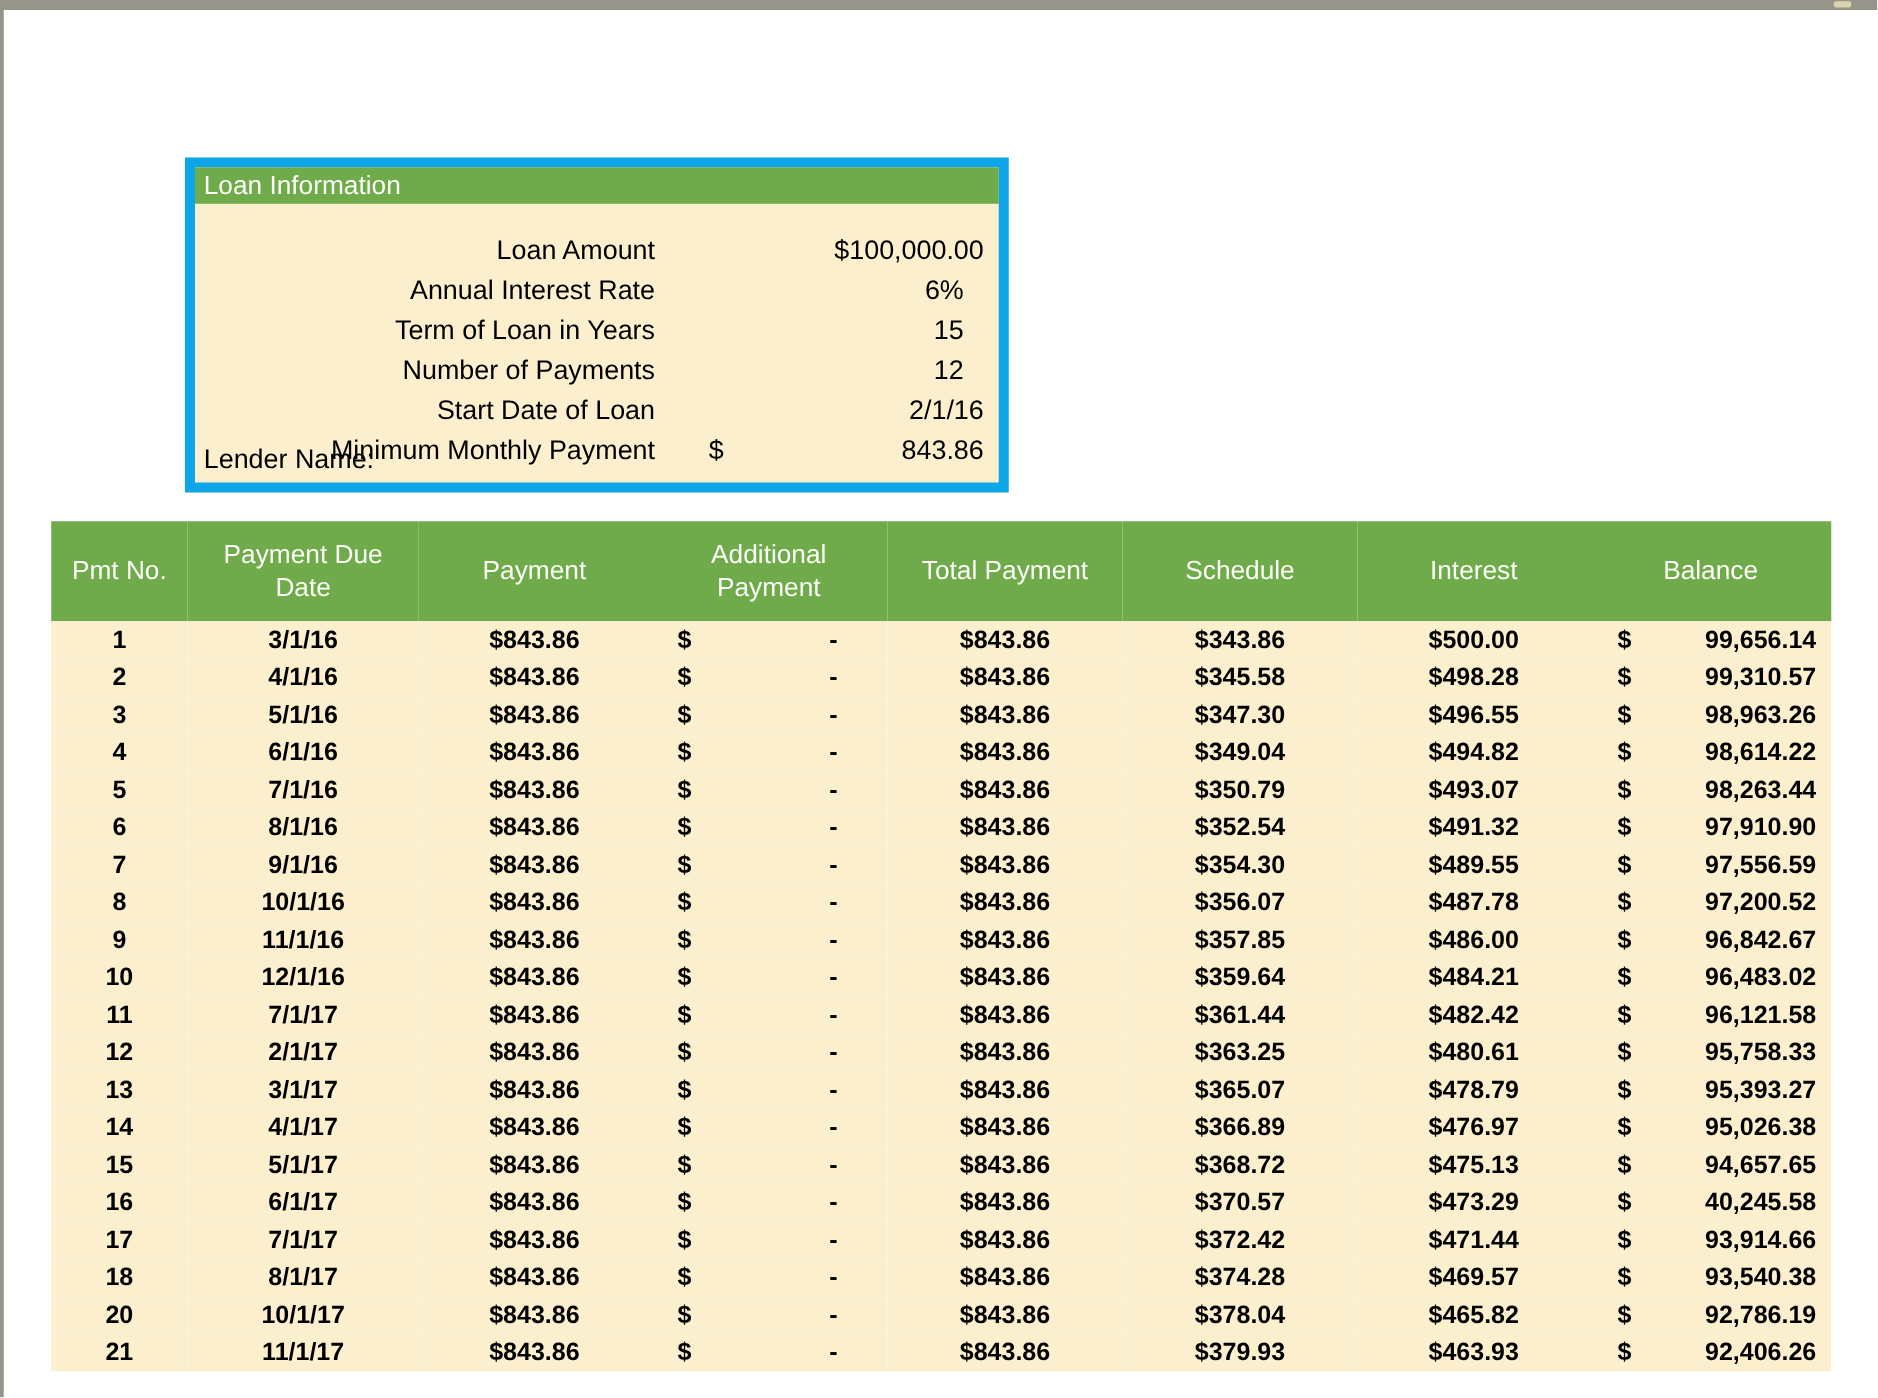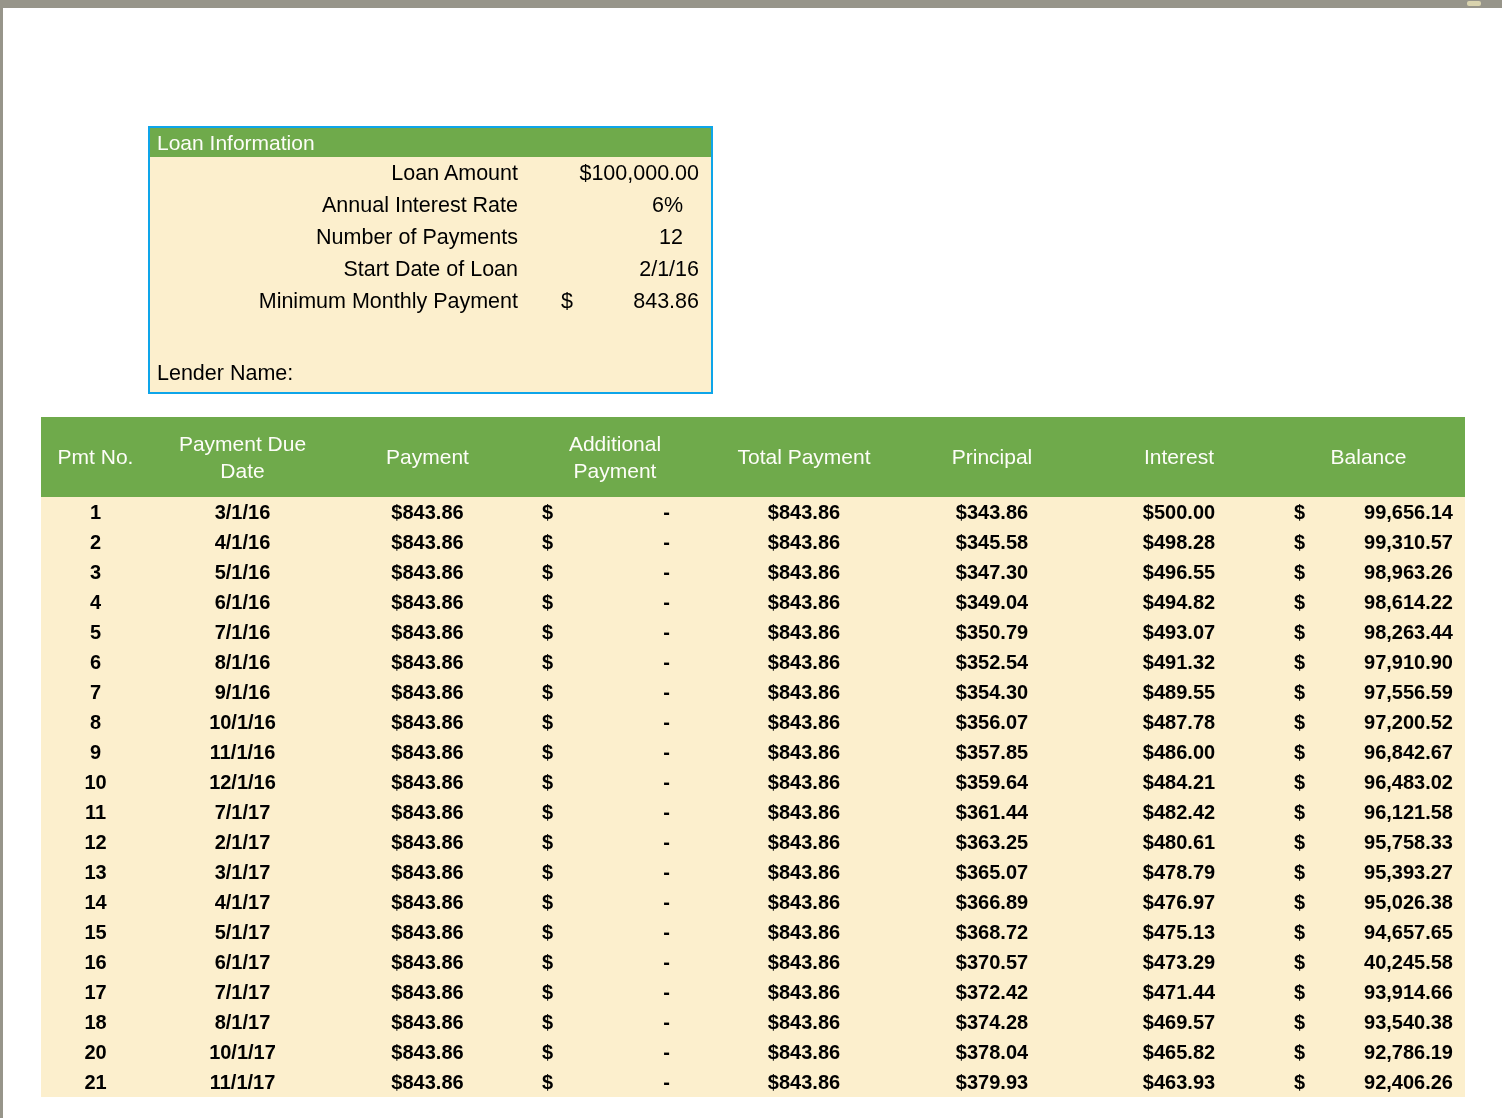"Loan Information" .loan-box { border: 2px solid #0ea5e9 -> 8px solid #0ea5e9; width: 565px -> 659px }
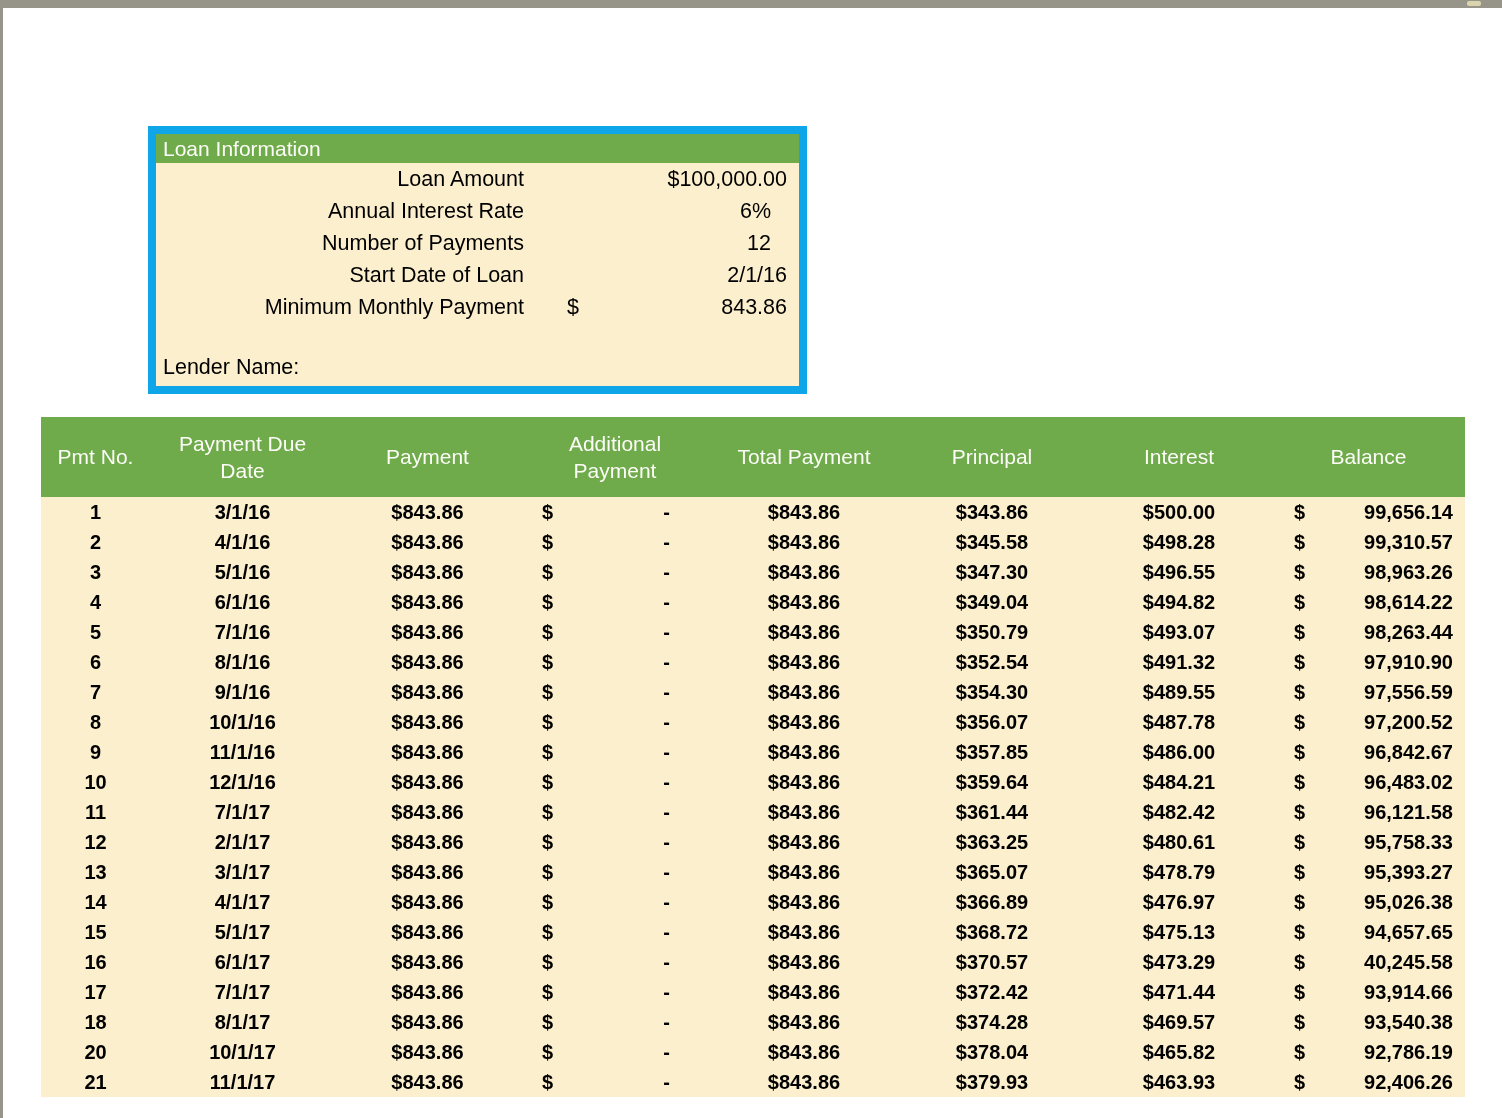"Loan Amount" .loan-fields { padding-top: 0 -> 21px }
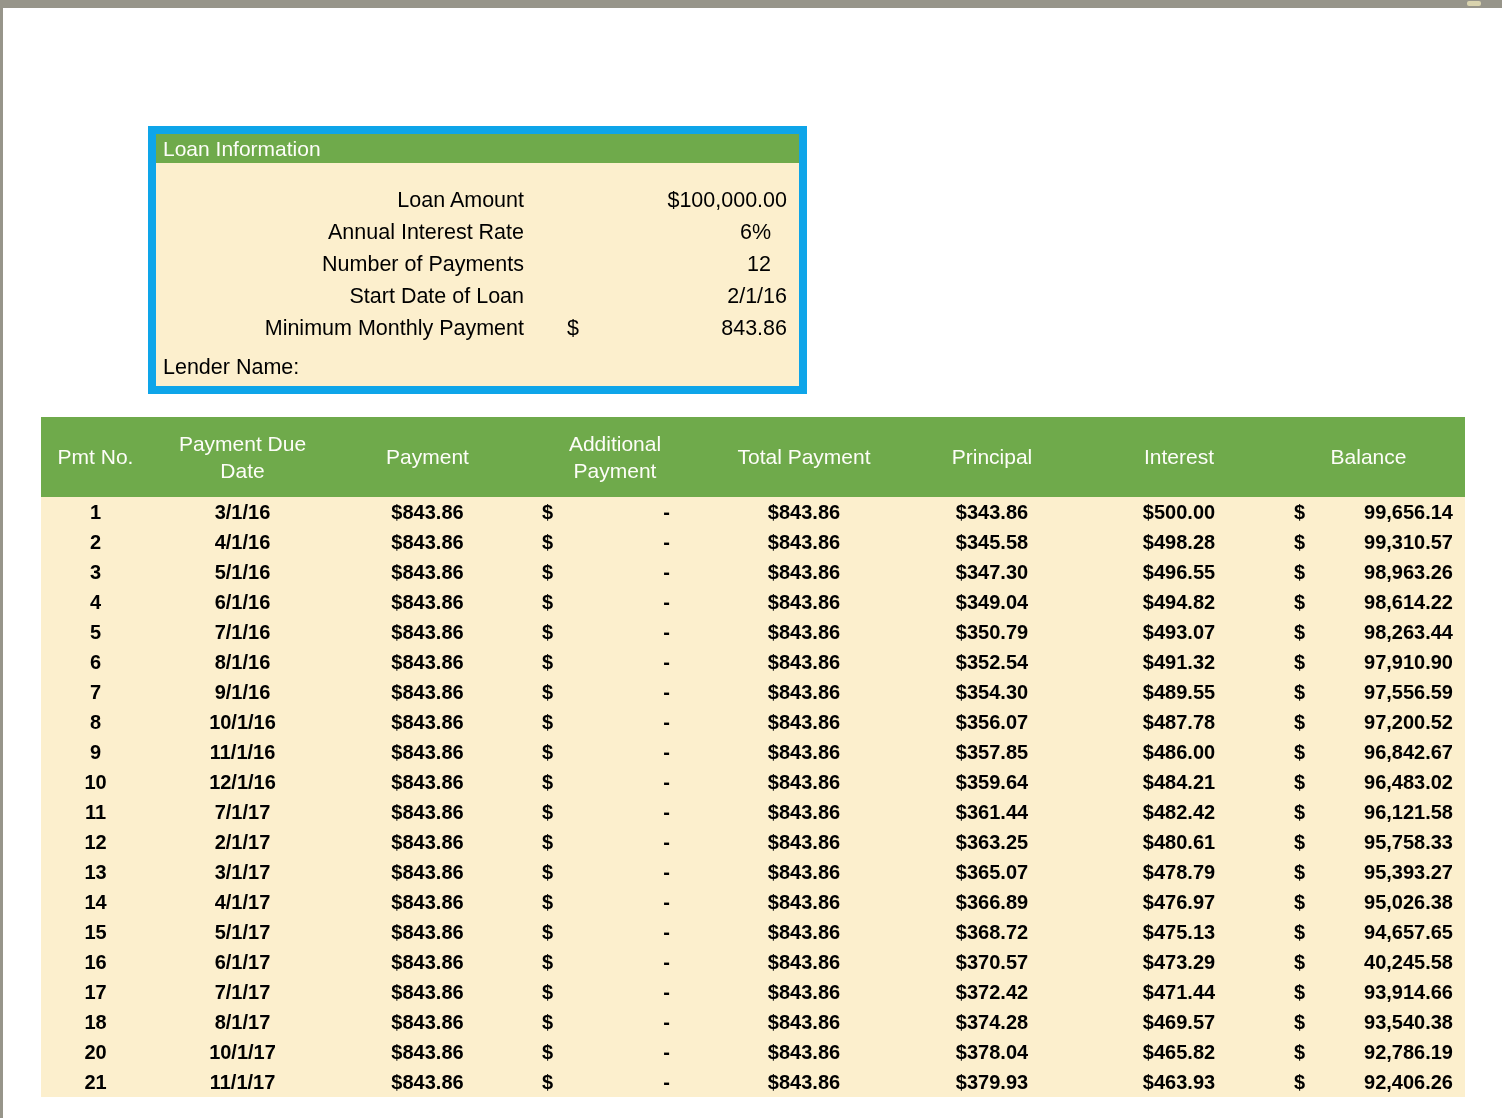"Term of Loan in Years" div.loan-row { html: none -> <div> <div>Term of Loan in Years</div> <div> <span>15</span> </div> </div> }
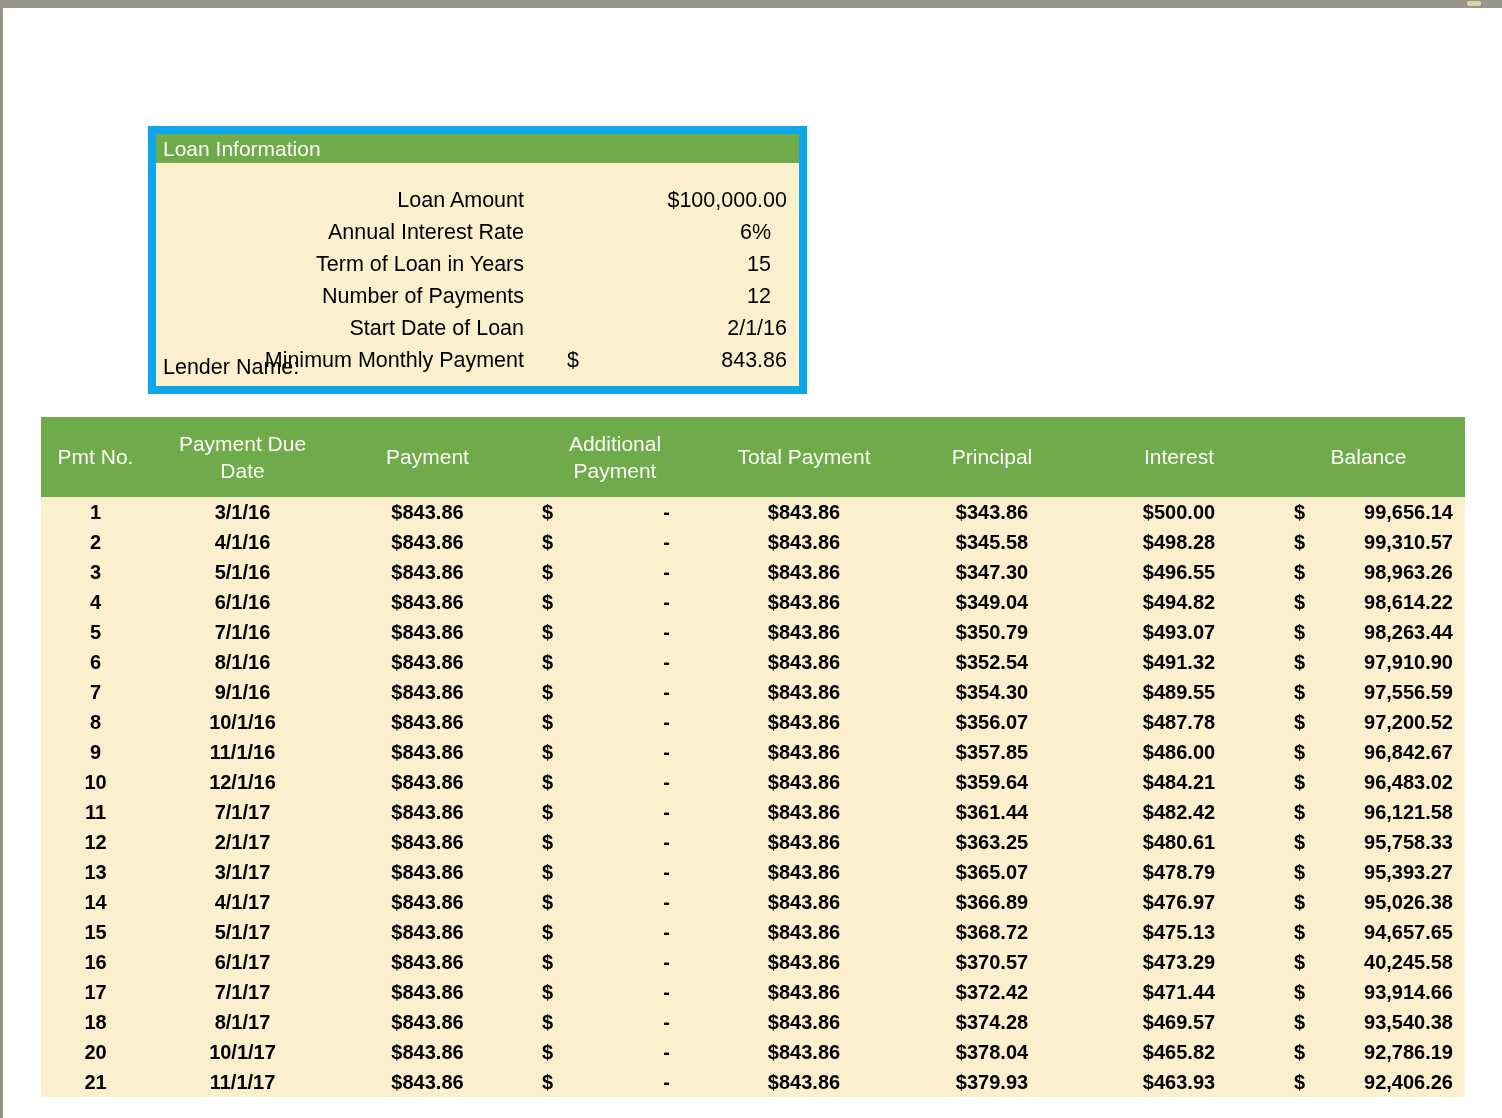"Principal" th { text: Principal -> Schedule }
